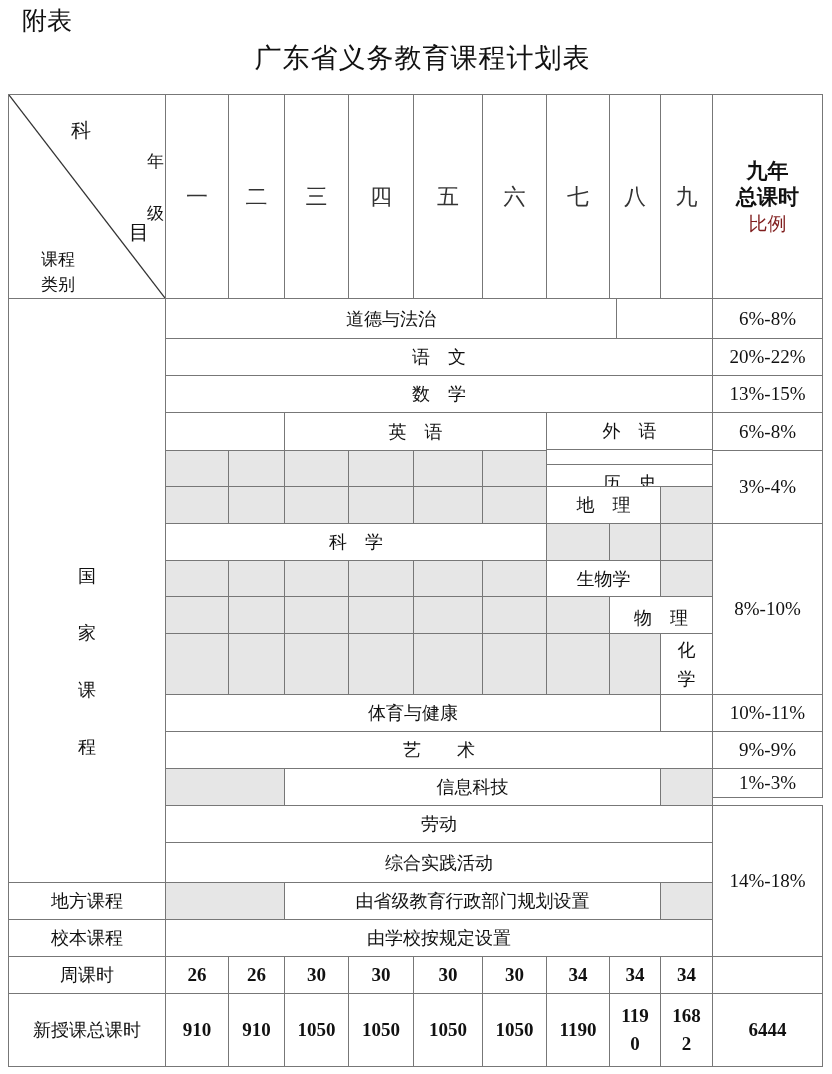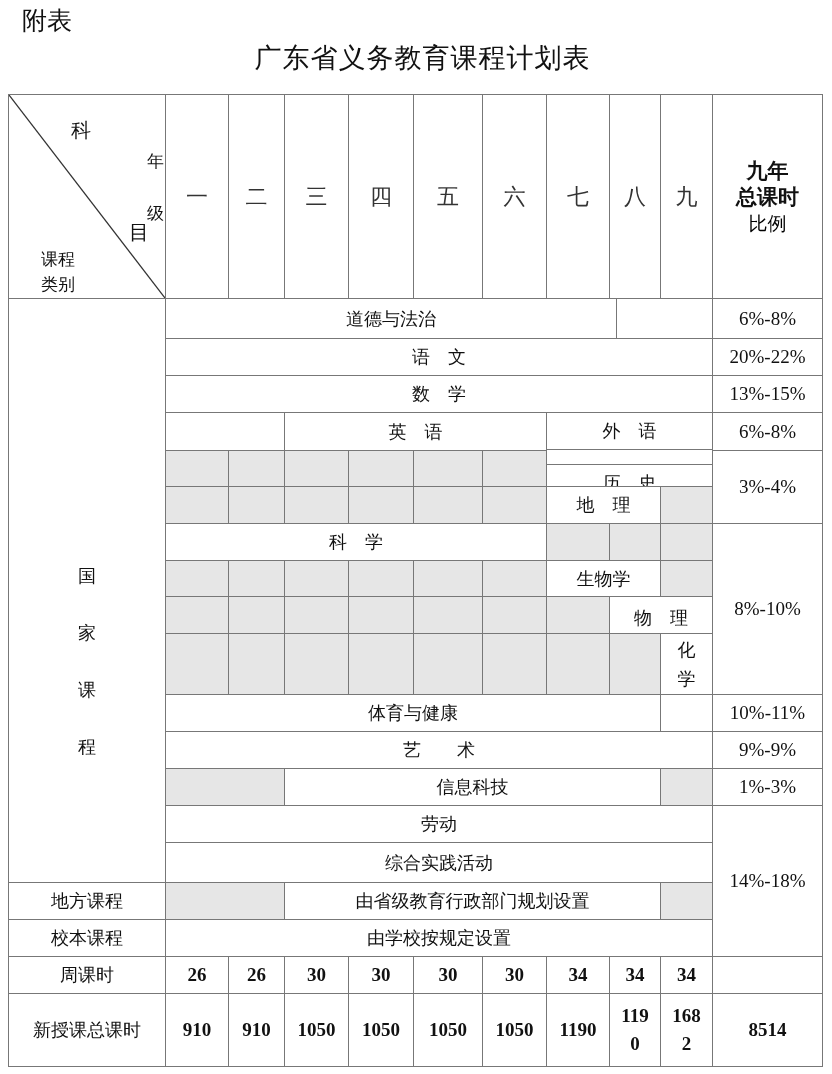"比例" span { color: #000000 -> #7f1d1d }
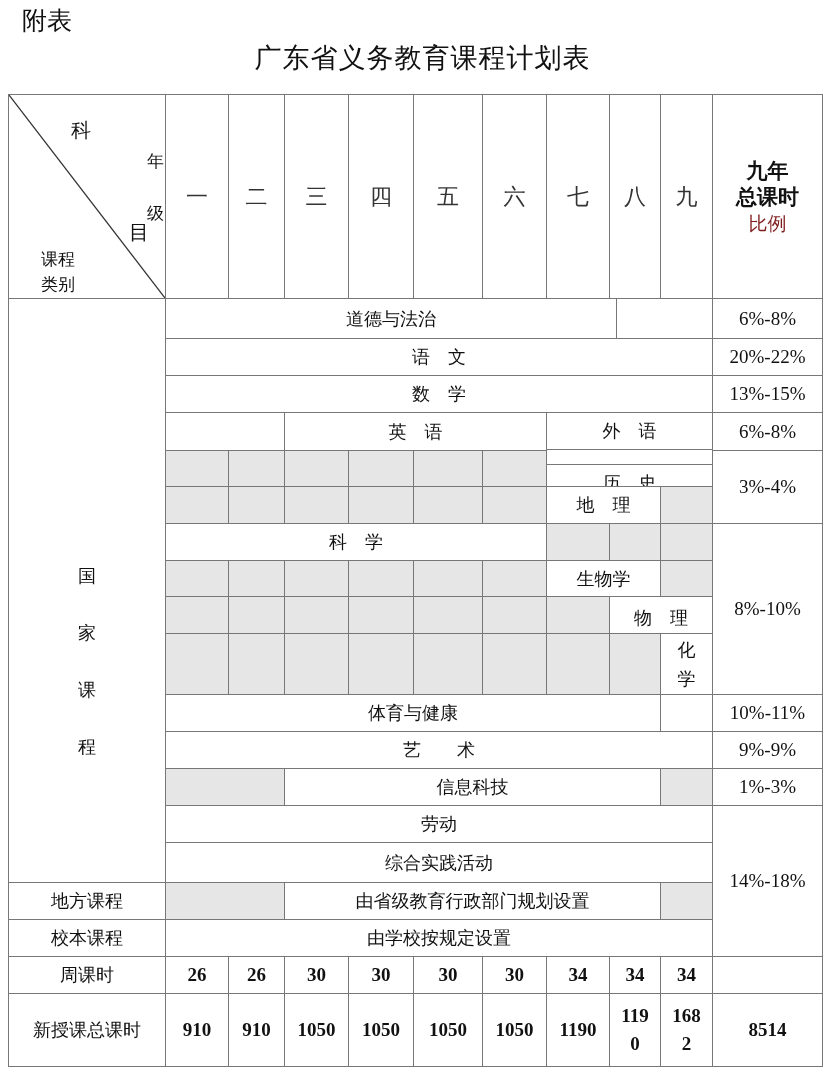"1%-3%" div.c { height: 38px -> 30px }
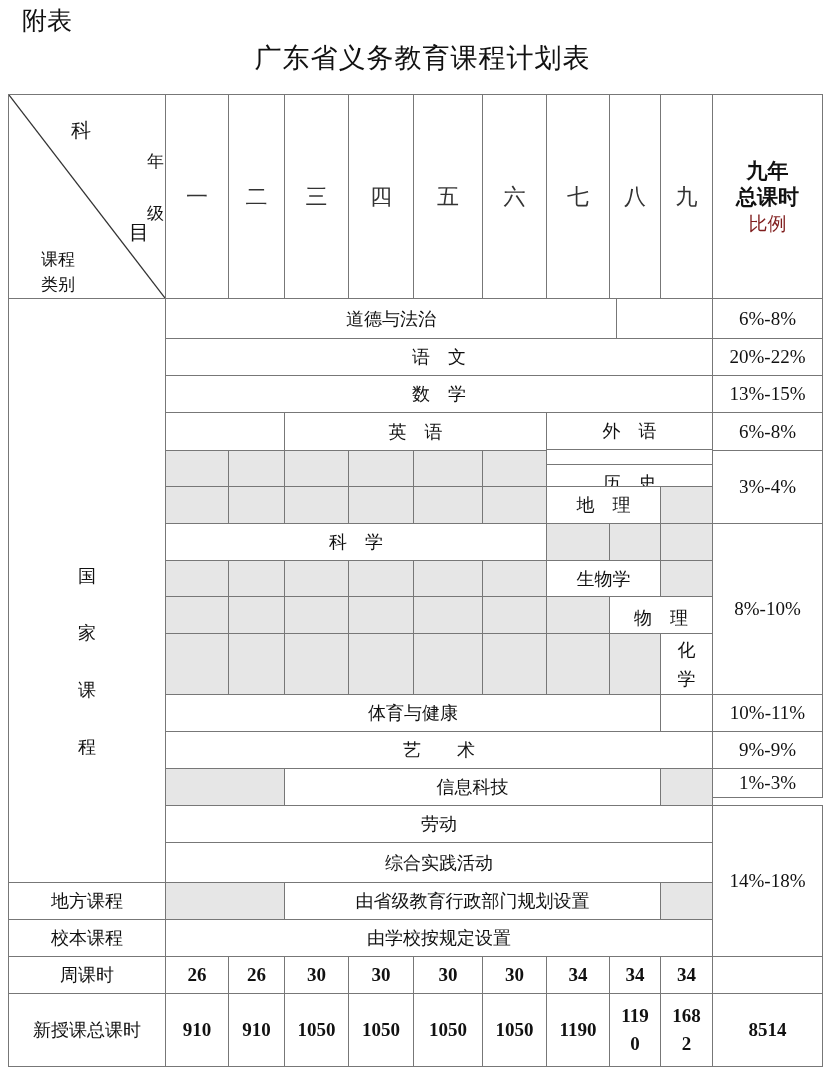"8514" div.c { text: 8514 -> 6444 }
